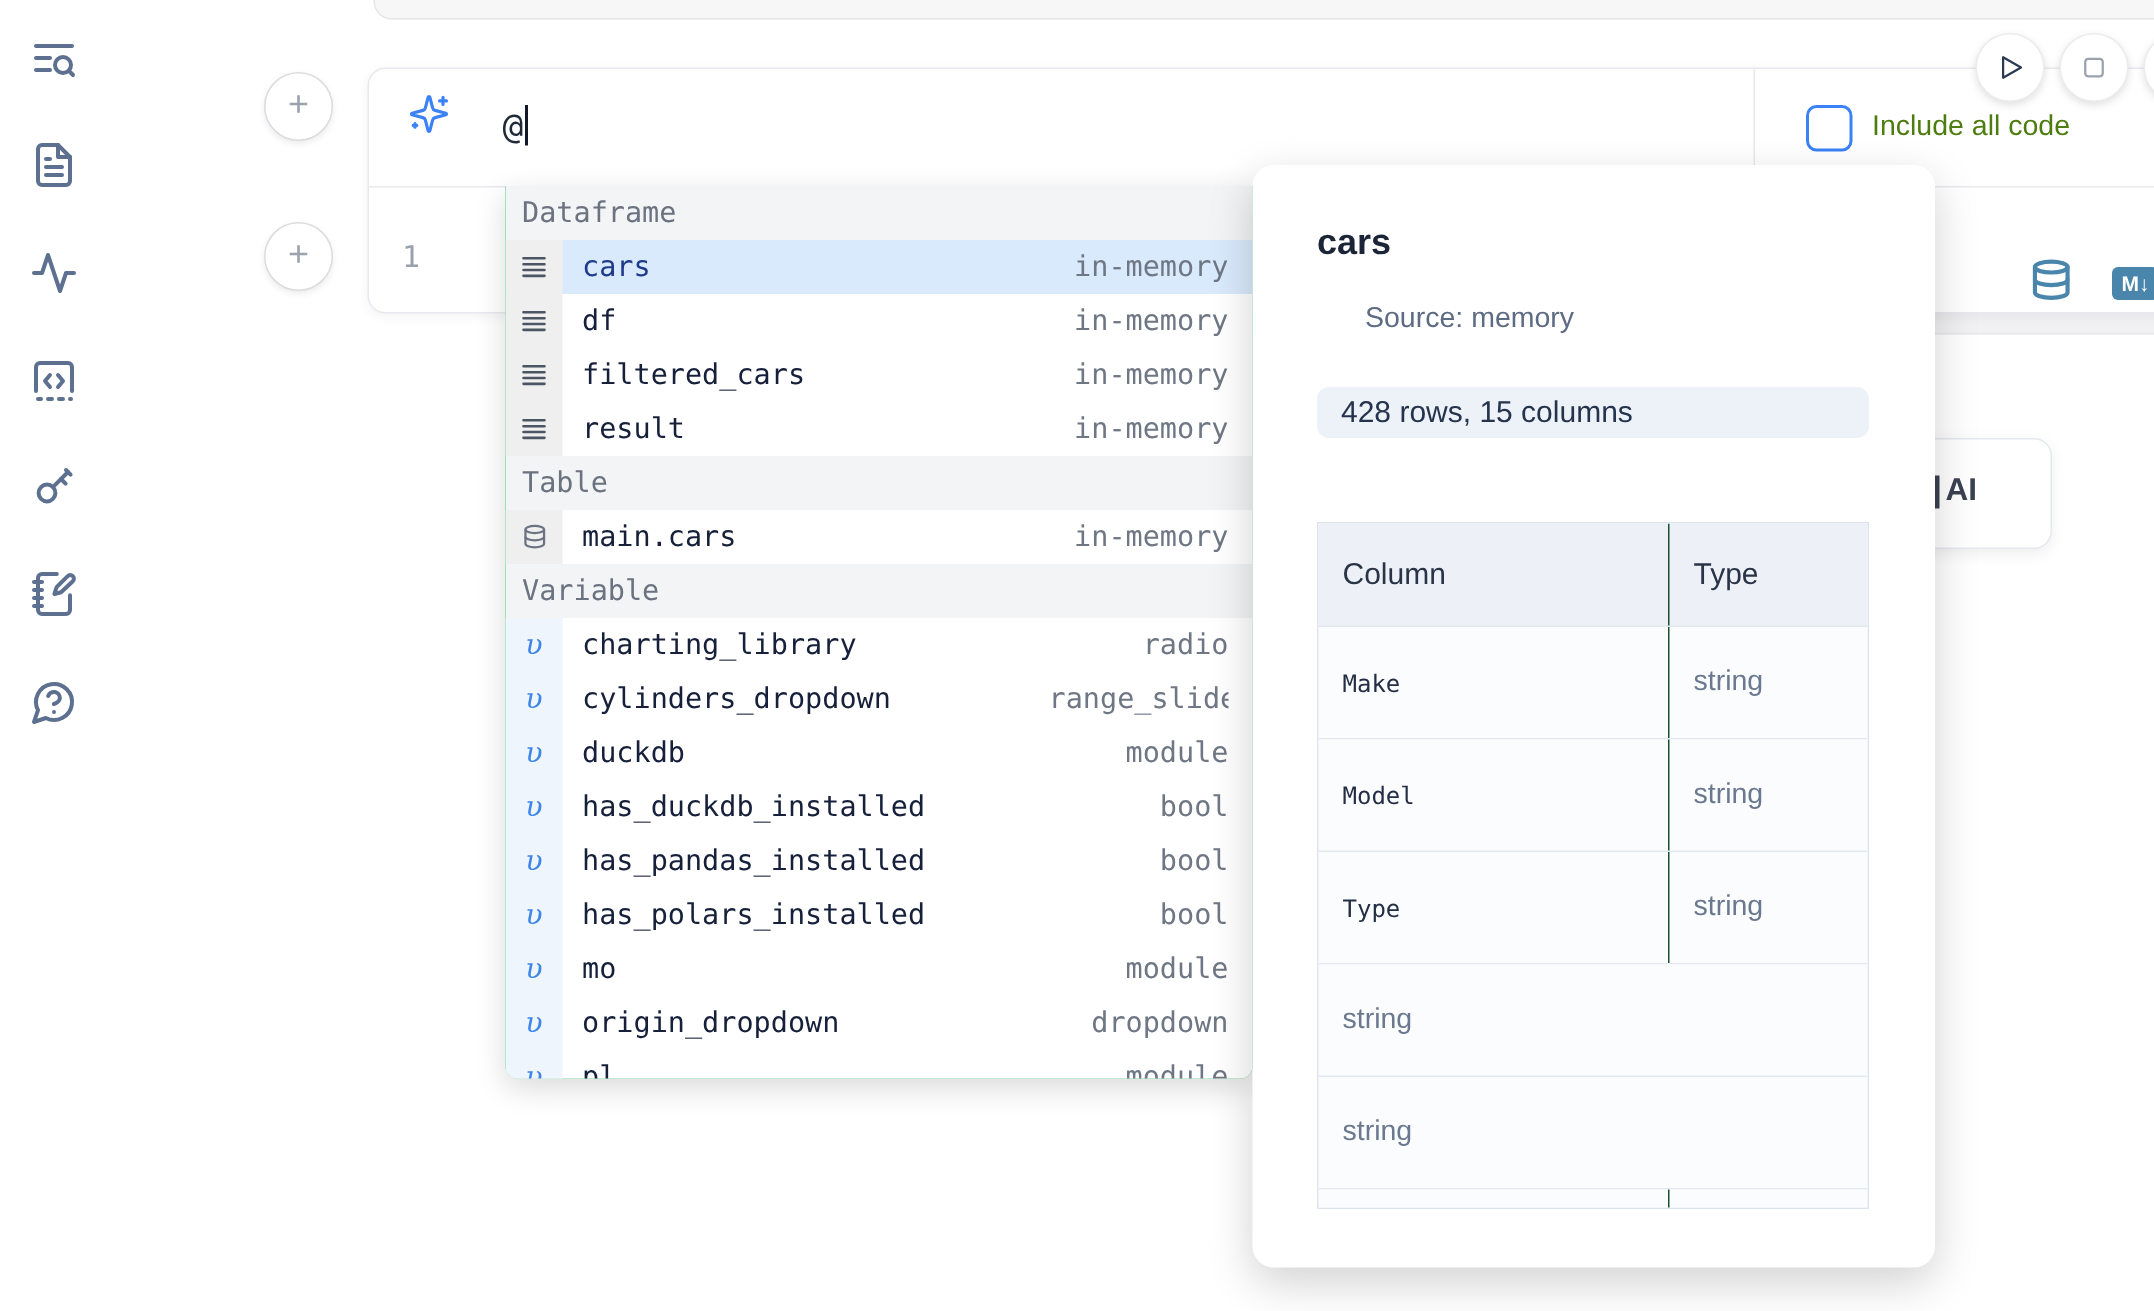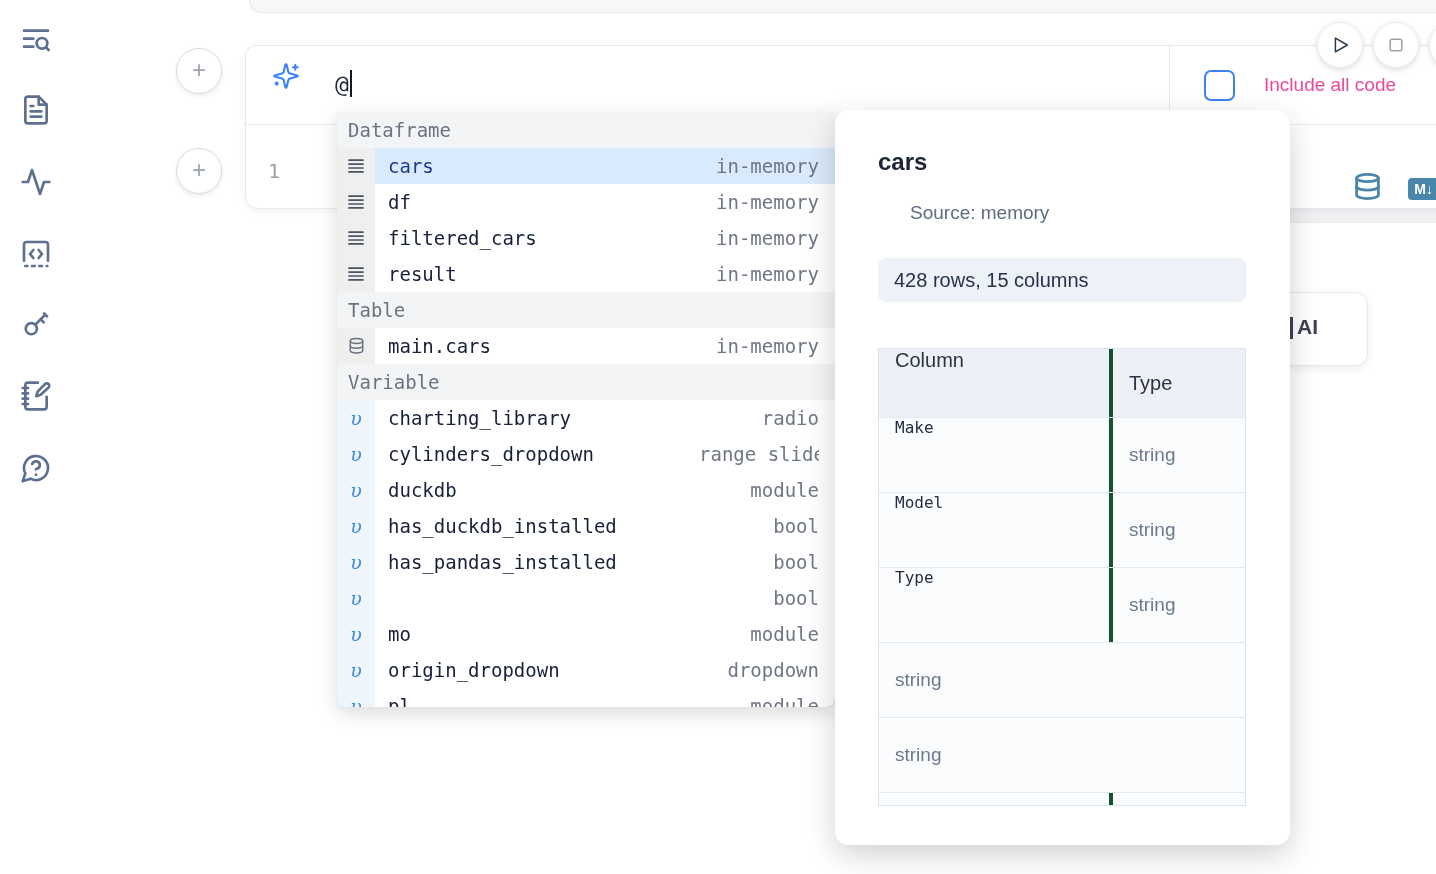"Include all code" .include-label { color: #ec4899 -> #4d7c0f; margin-left: 29px -> 13px }
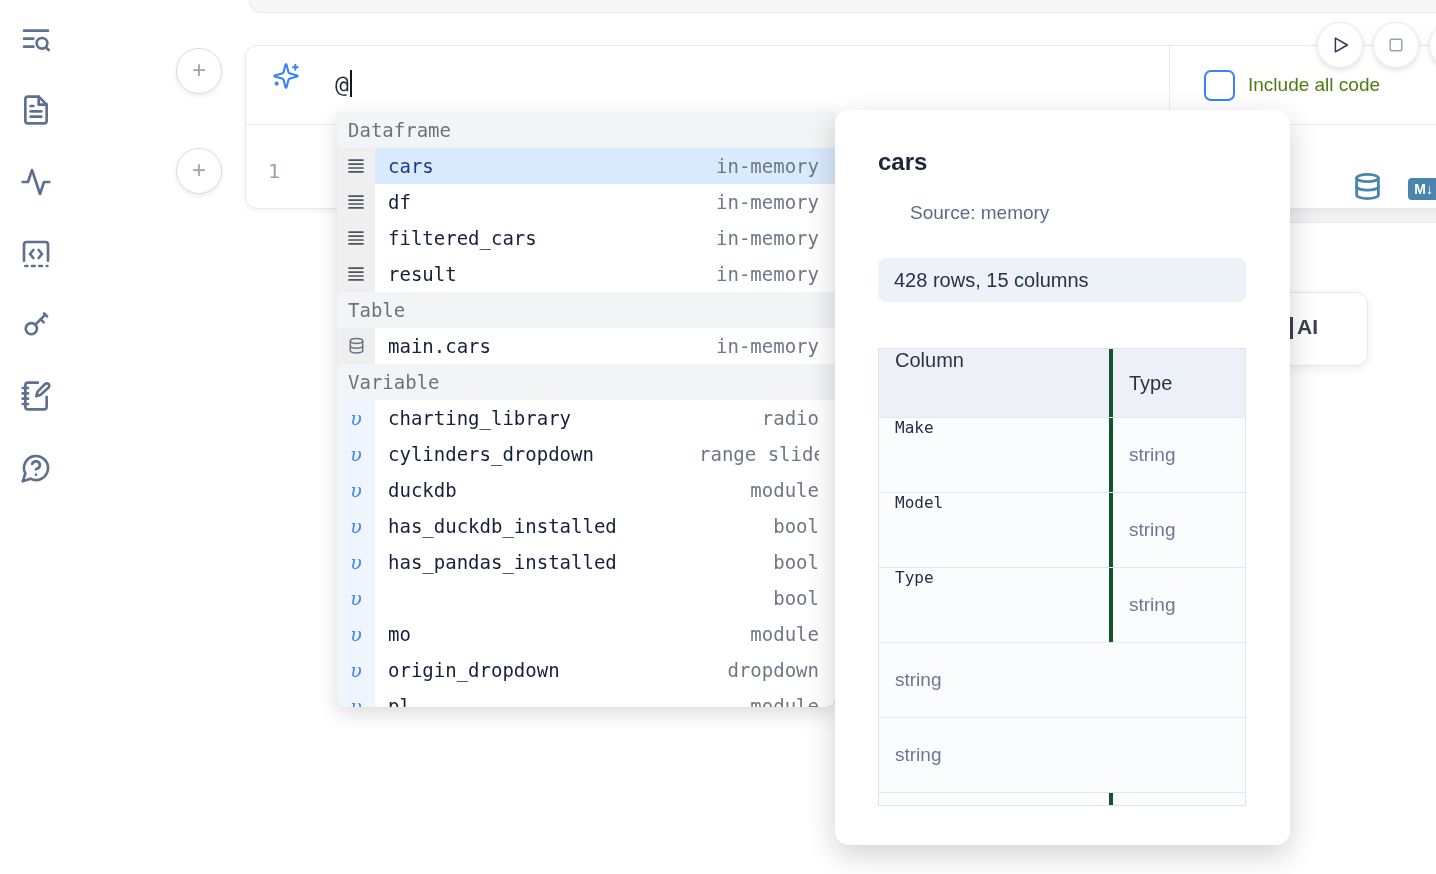"Dataframe" .ac { top: 112px -> 124px }
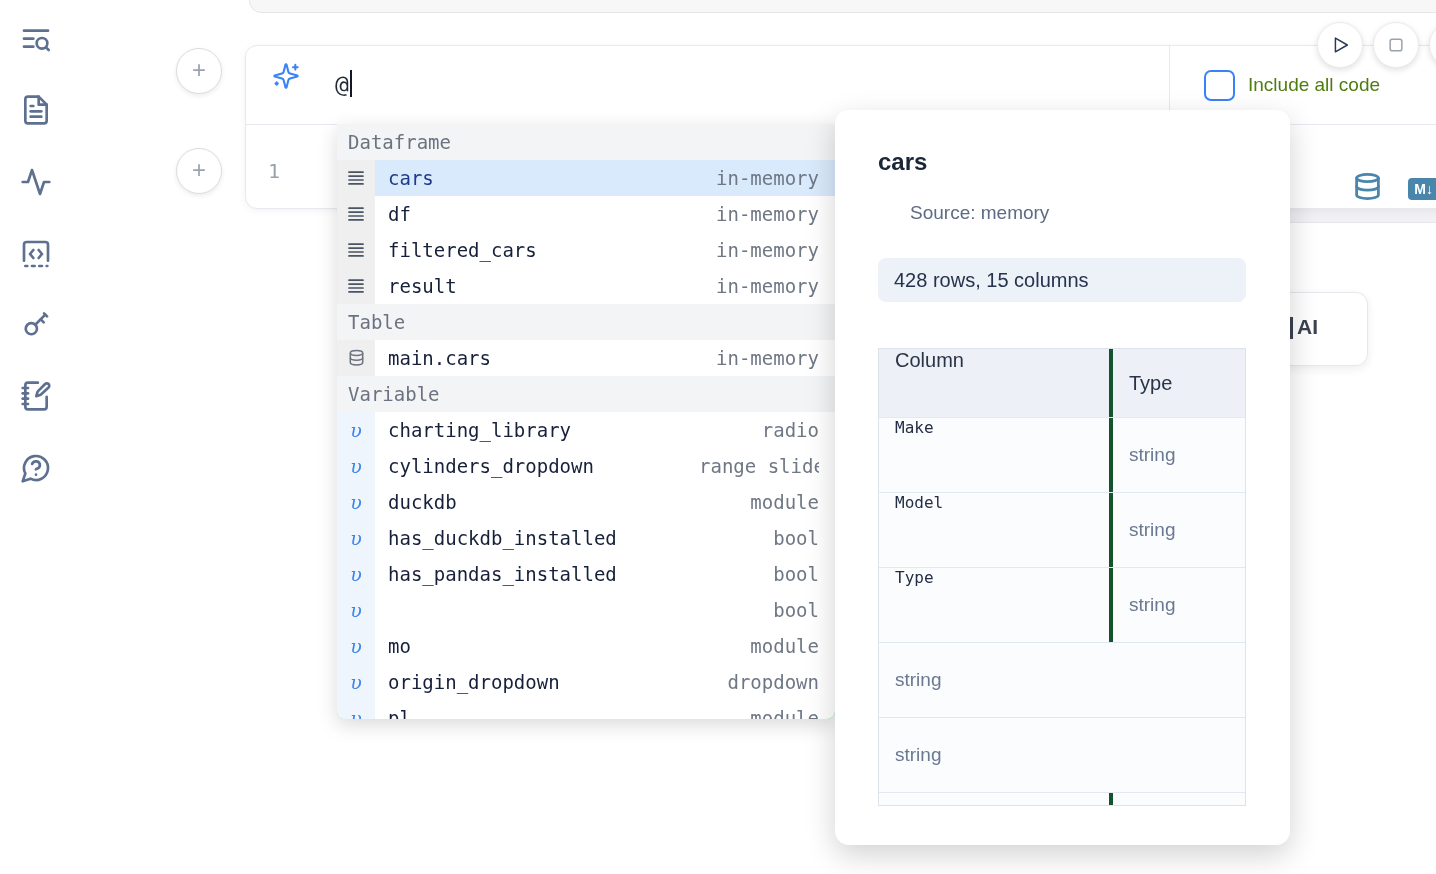"428 rows, 15 columns" .shape-pill { height: 44px -> 34px }
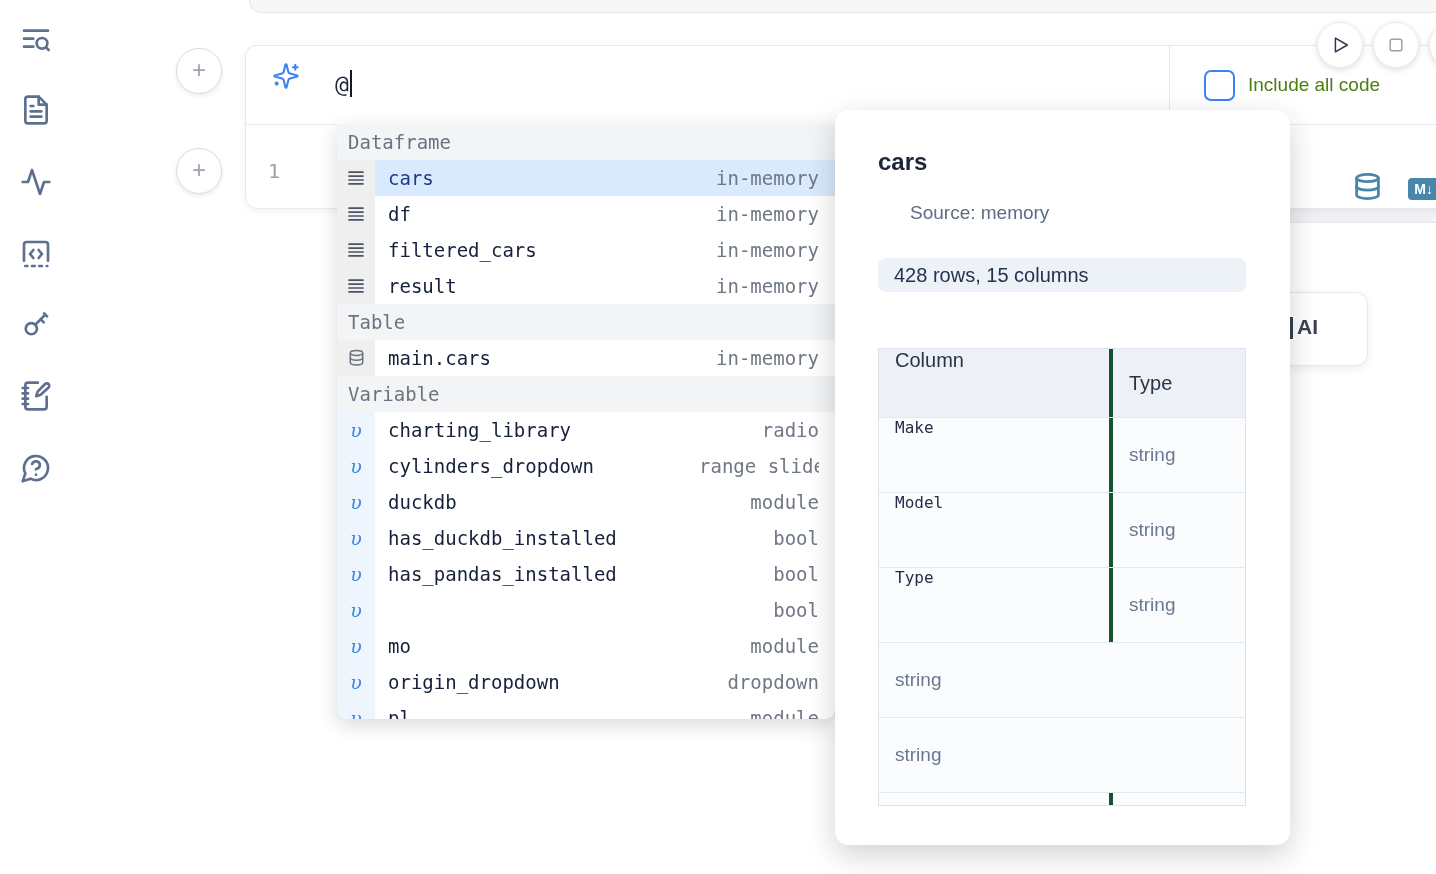"Column" .pc1 { align-items: flex-start -> center; border-right: 4px solid #14532d -> 1px solid #14532d }
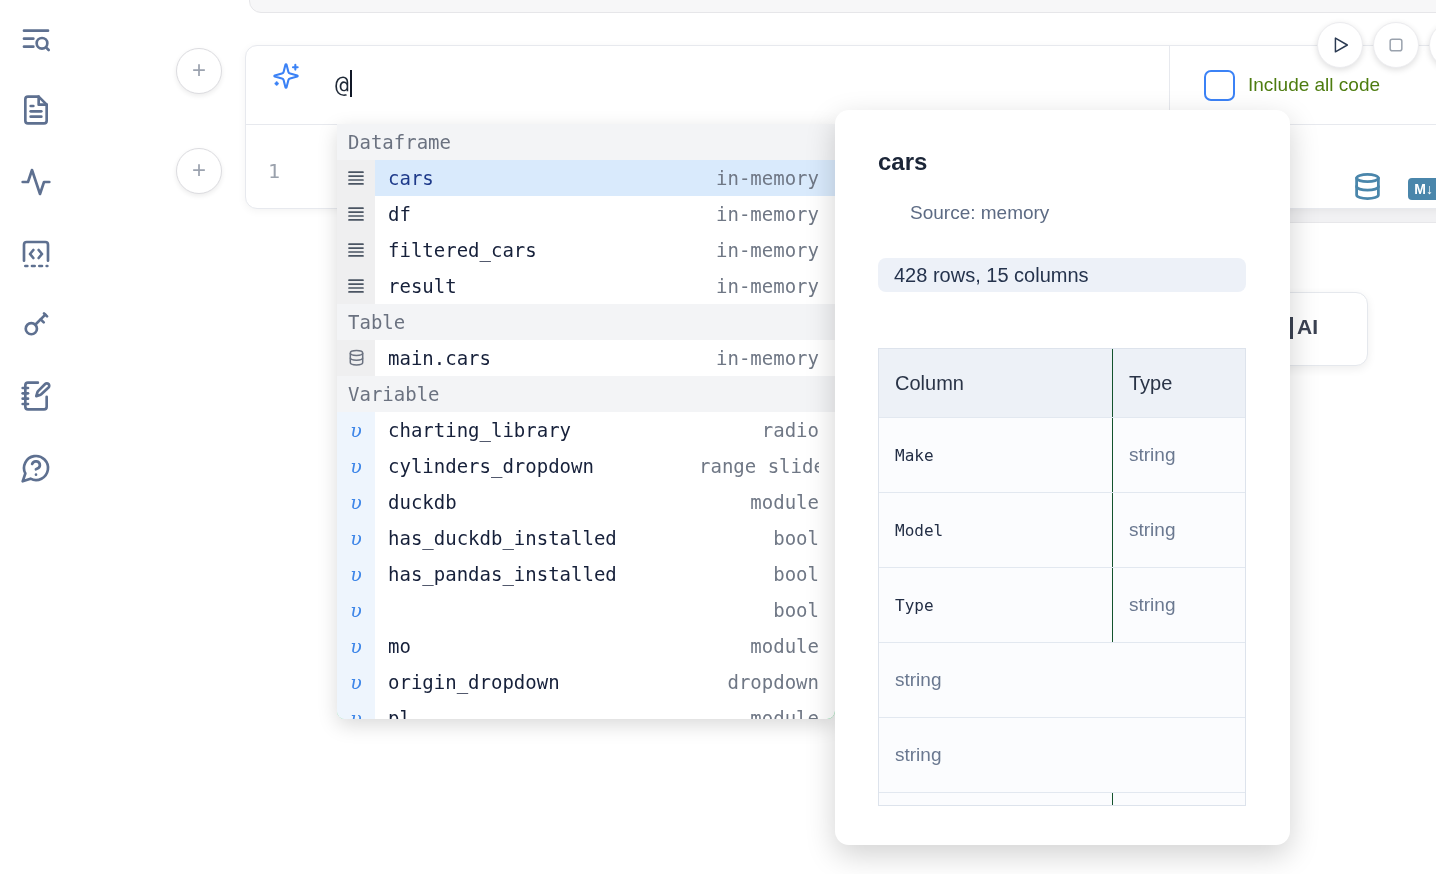"has_polars_installed" span.nm { html: none -> <span>has_polars_installed</span> }
